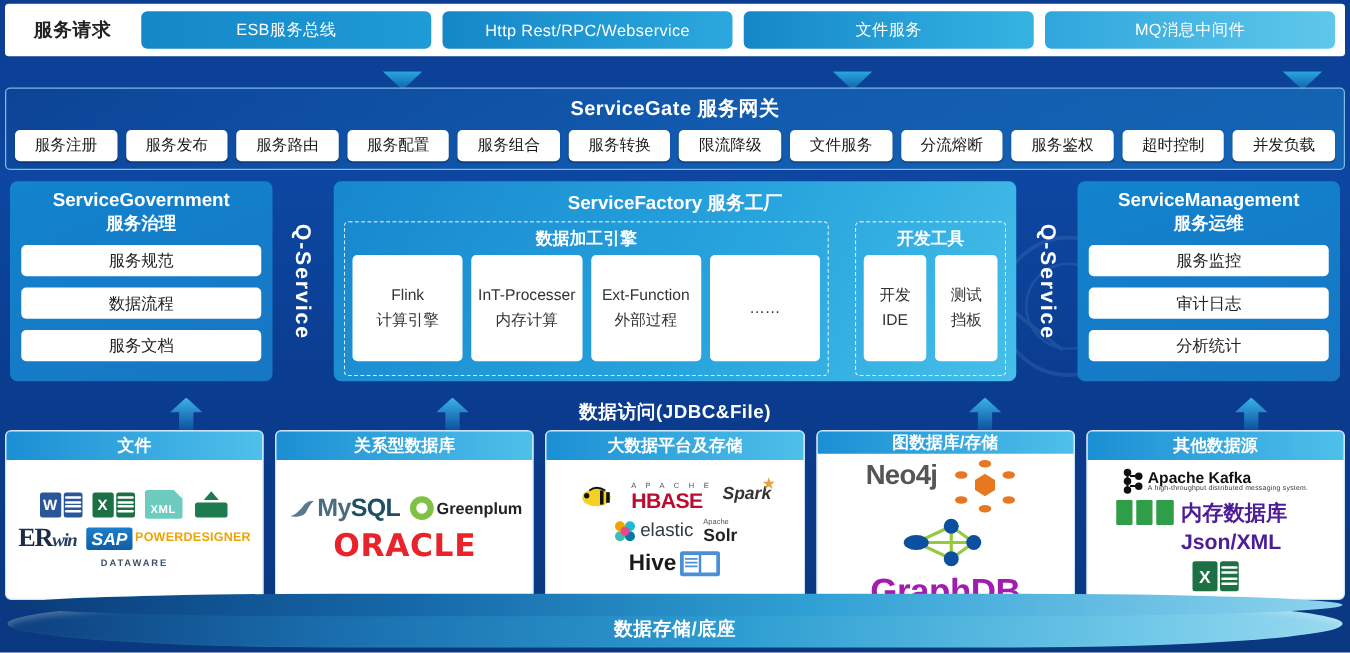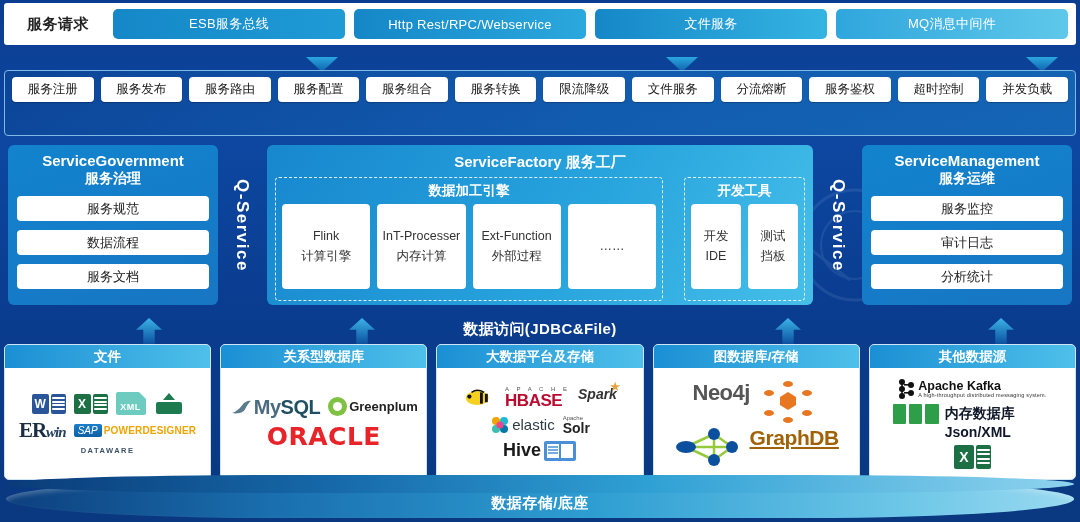"ServiceGate 服务网关" div.gate-title { html: none -> <div>ServiceGate 服务网关</div> }
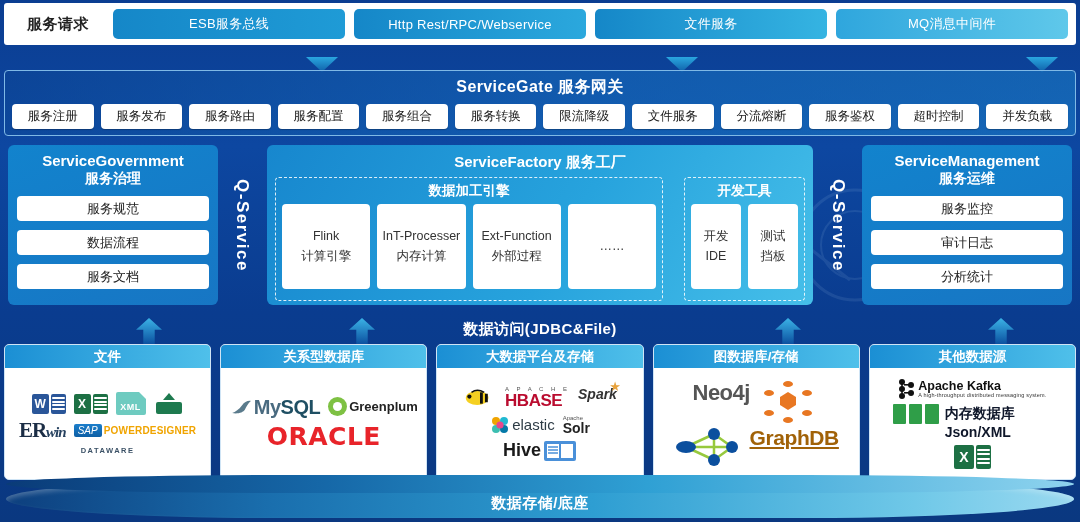"内存数据库" .mem-txt { color: #0f172a -> #4c1d95; font-size: 14px -> 17px }
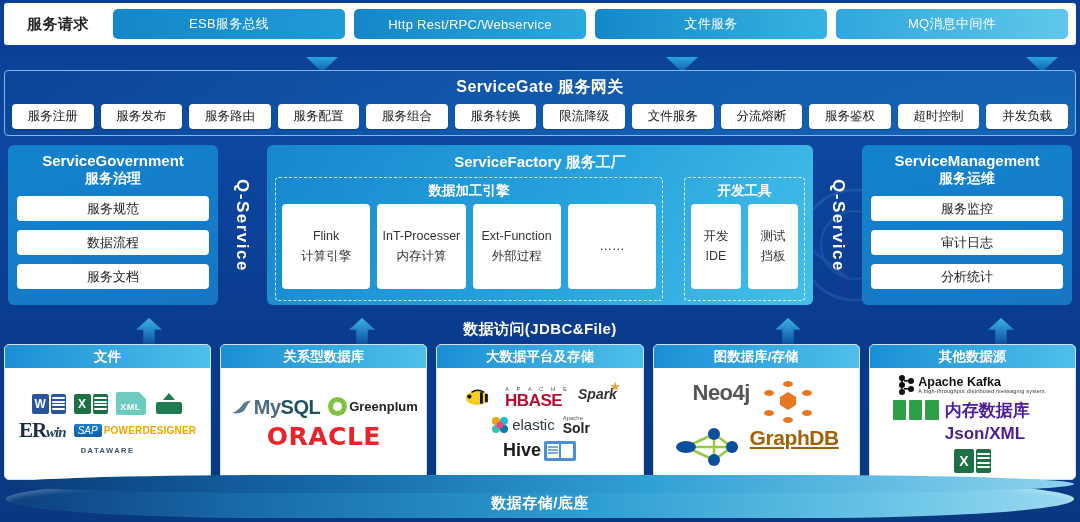"SAP" .sap { font-size: 10px -> 14px; font-weight: normal -> bold }
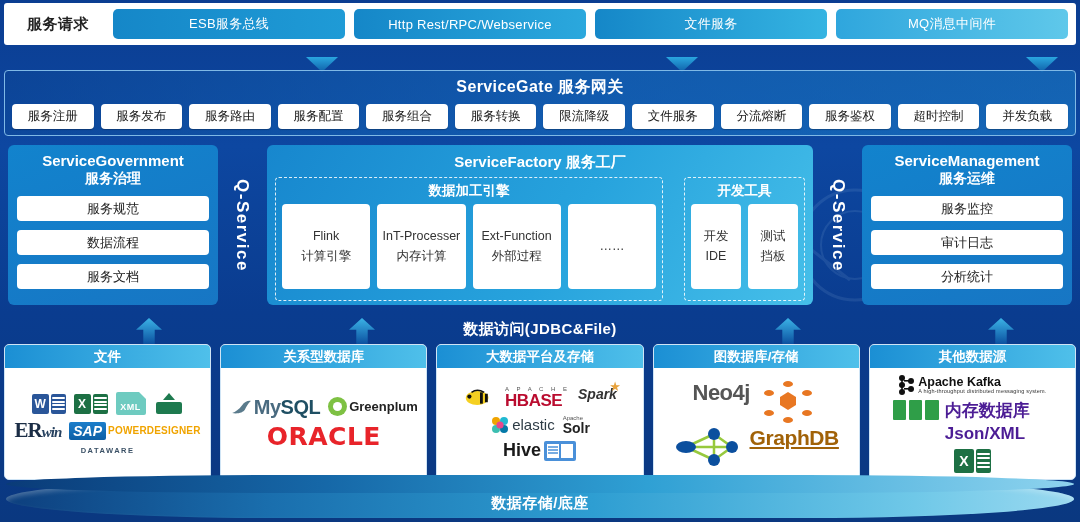"GraphDB" .graphdb { color: #a16207 -> #a21caf; font-size: 21px -> 28px; text-decoration: underline -> none }
